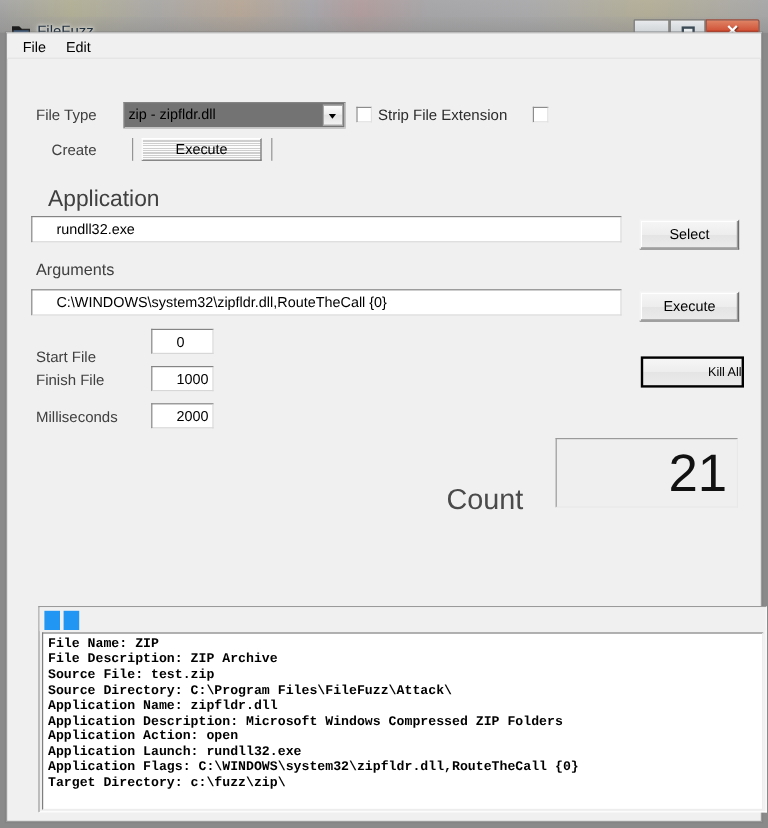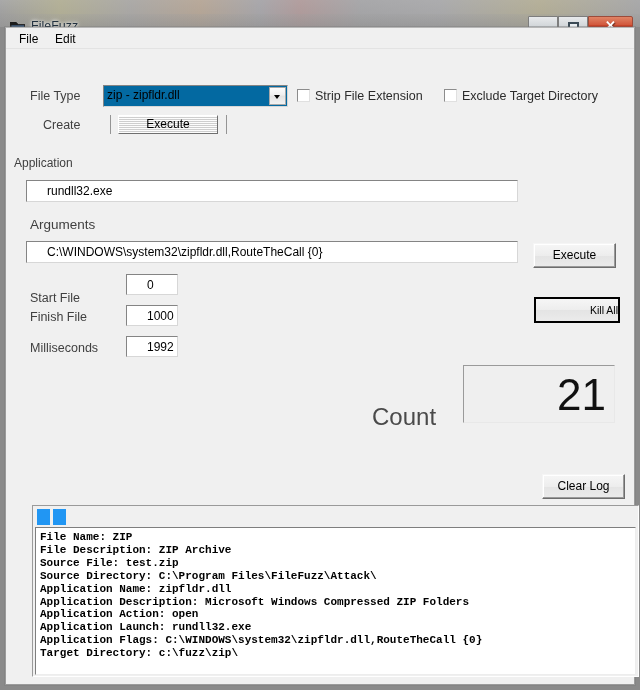"zip - zipfldr.dll" #combo-filetype { background: #0369a1 -> #737373 }
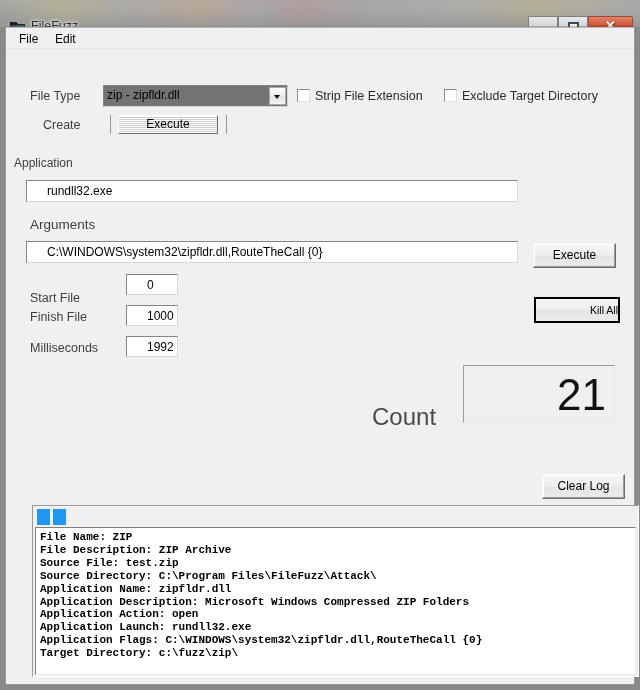"Exclude Target Directory" div.lbl { html: <div>Exclude Target Directory</div> -> none }
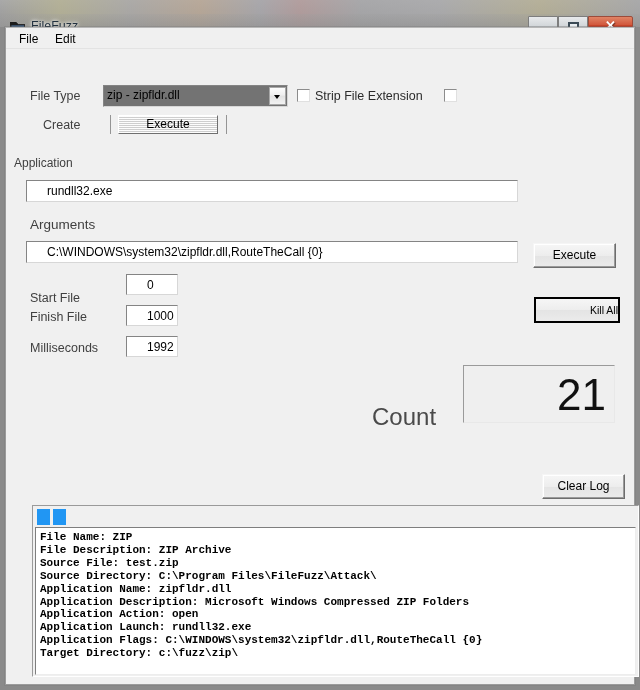"Application" div.lbl { font-size: 12px -> 19px; left: 8px -> 34px }
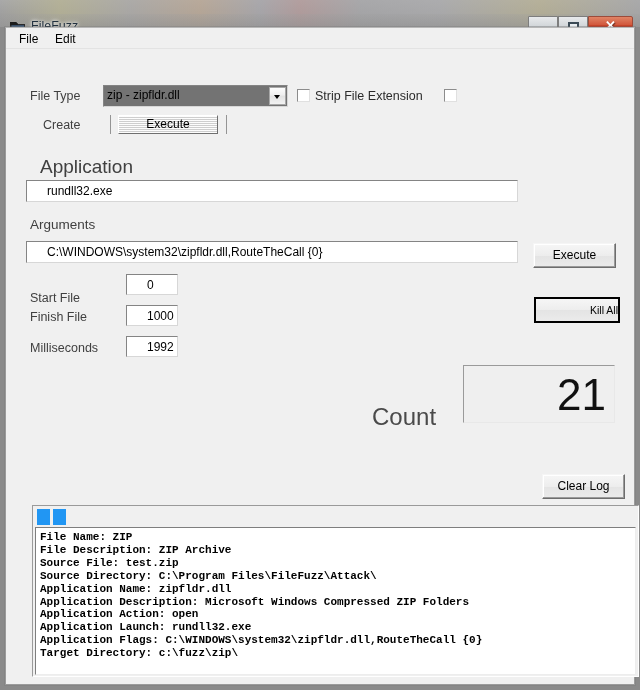"Select" div.btn { html: none -> <div> <span>Select</span> </div> }
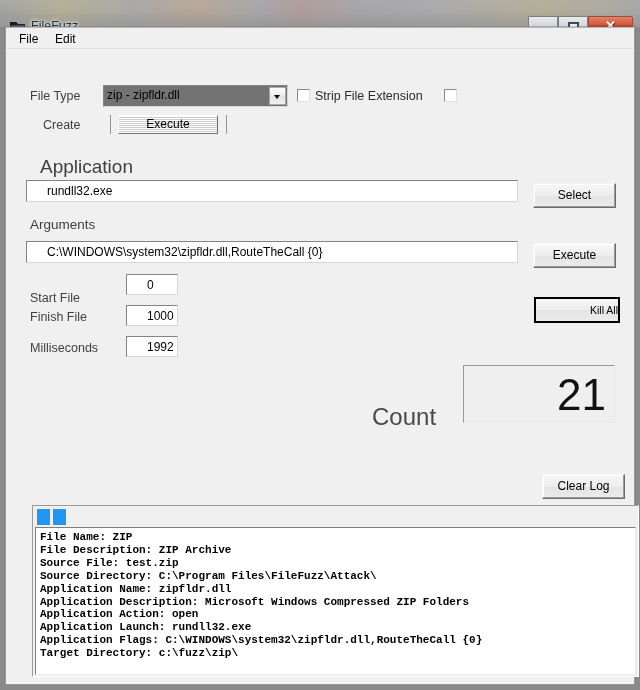"1992" div.tbox { text: 1992 -> 2000 }
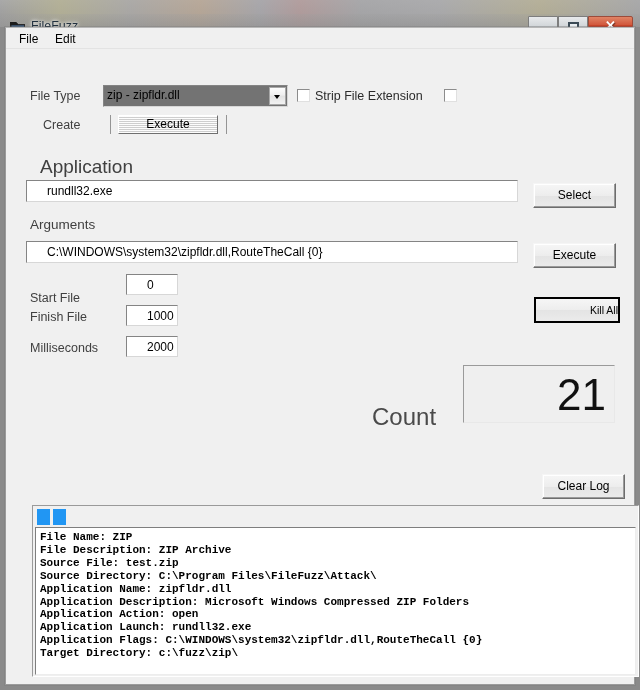"Clear Log" div.btn { html: <div> <span>Clear Log</span> </div> -> none }
